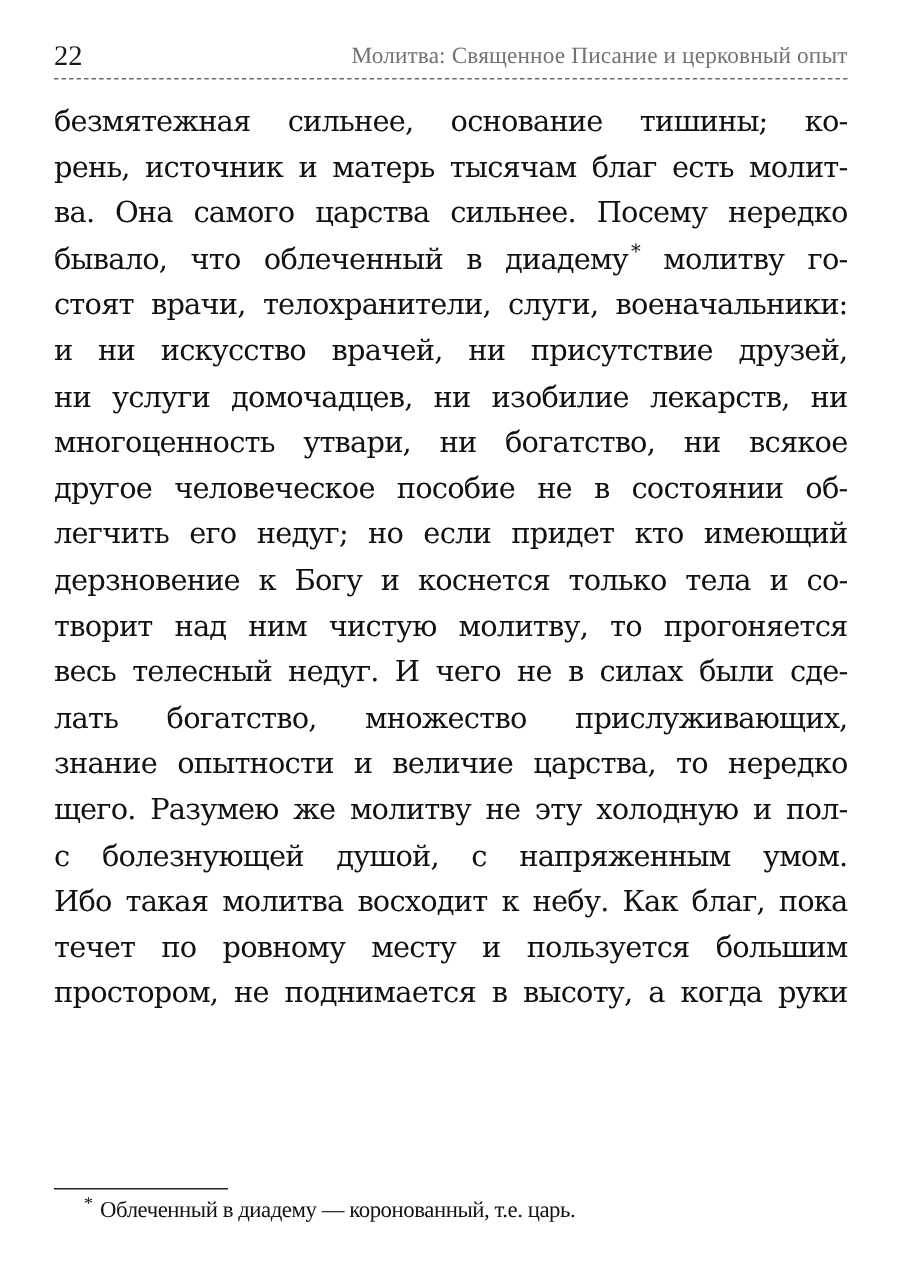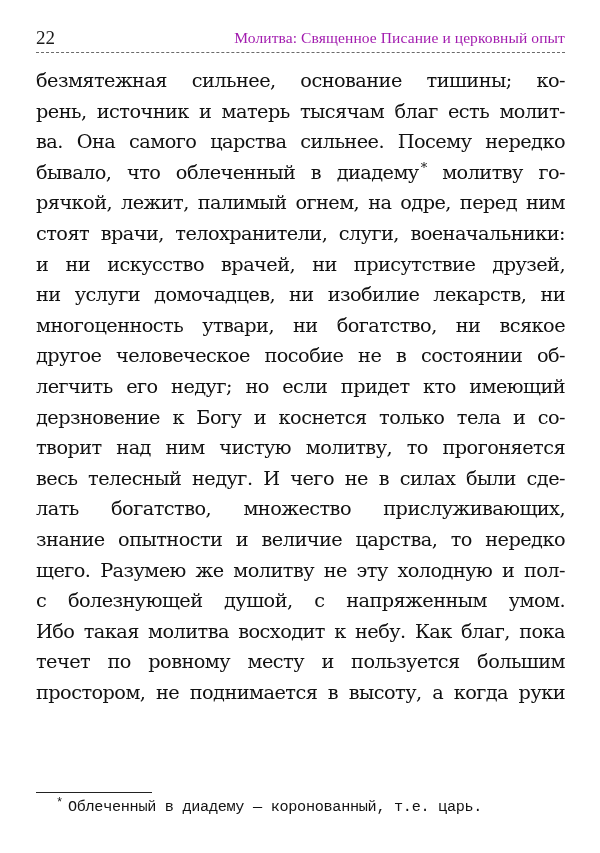"Молитва: Священное Писание и церковный" .running-title { color: #a21caf -> #737373 }
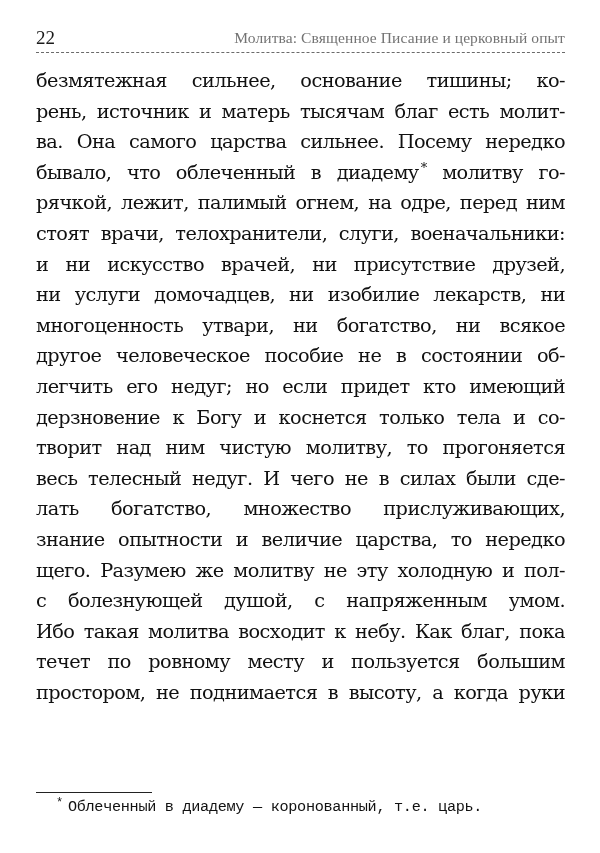"рячкой, лежит, палимый огнем, на" span.line { html: <span>рячкой, лежит, палимый огнем, на одре, перед ним</span> -> none }
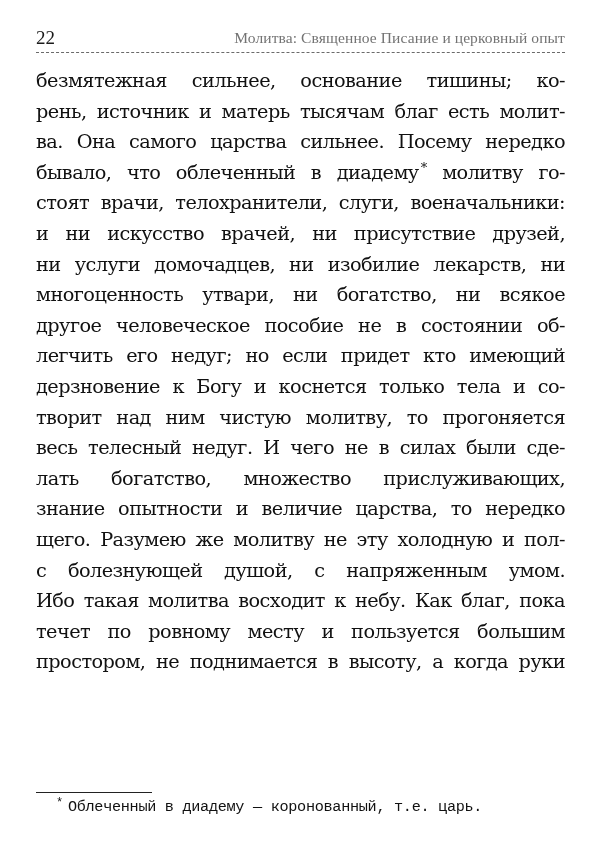"* Облеченный в диадему —" .footnote { font-family: Liberation Mono, monospace -> Liberation Serif, serif }
